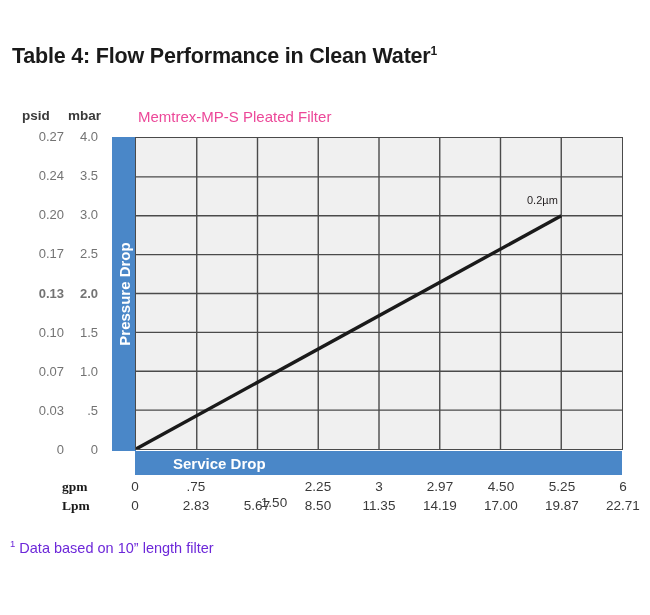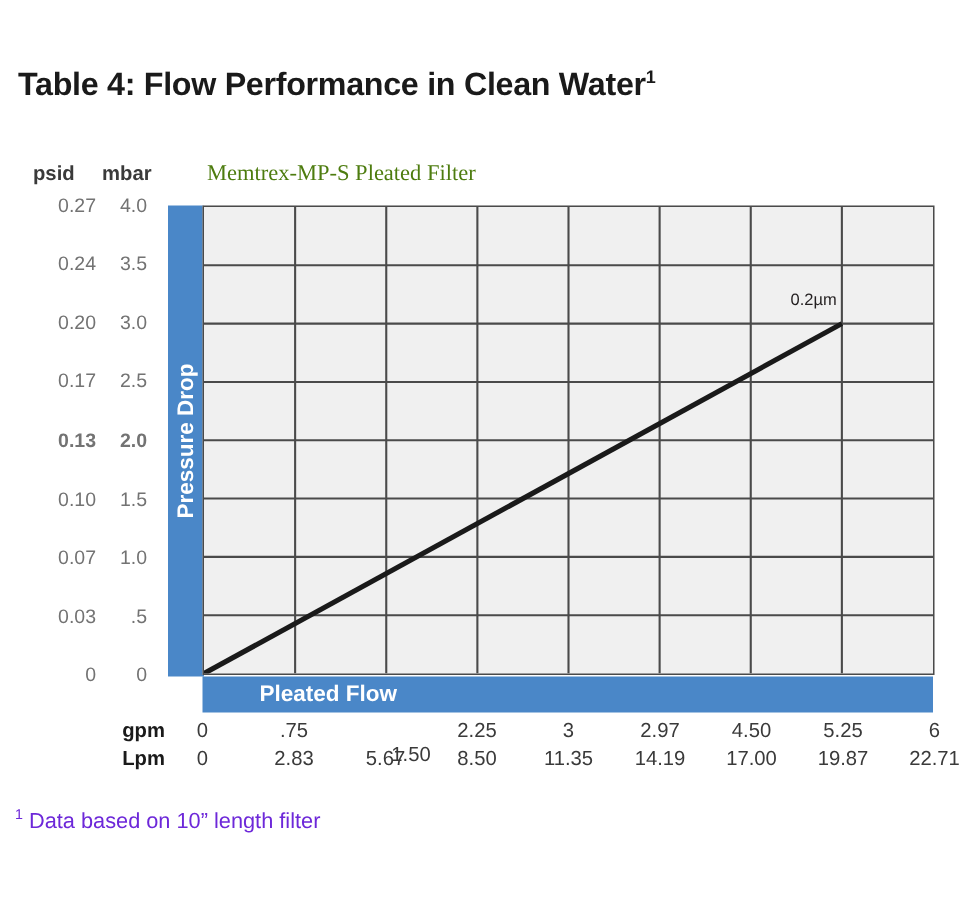"Memtrex-MP-S Pleated Filter" #chart-subtitle { color: #4d7c0f -> #ec4899; font-family: Liberation Serif, serif -> none }
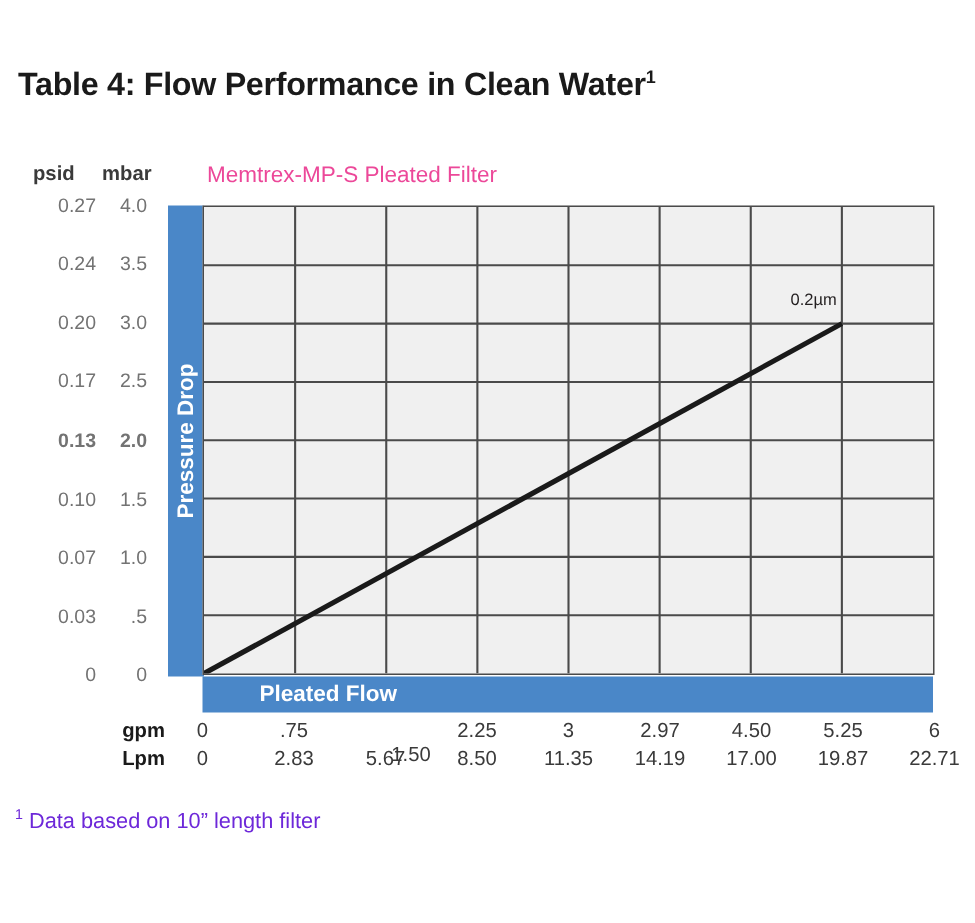"Pleated Flow" span.hlabel { text: Pleated Flow -> Service Drop }
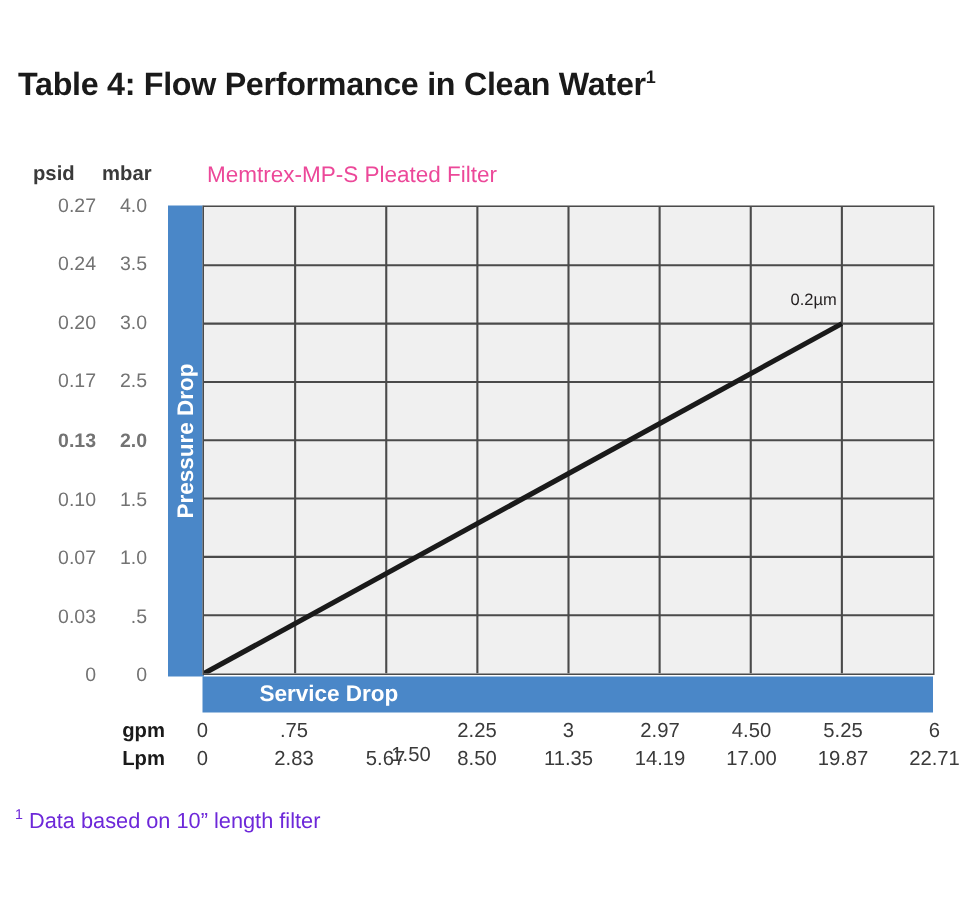"gpm" #x-axis .unit-name { font-family: none -> Liberation Serif, serif; text-align: right -> left }
